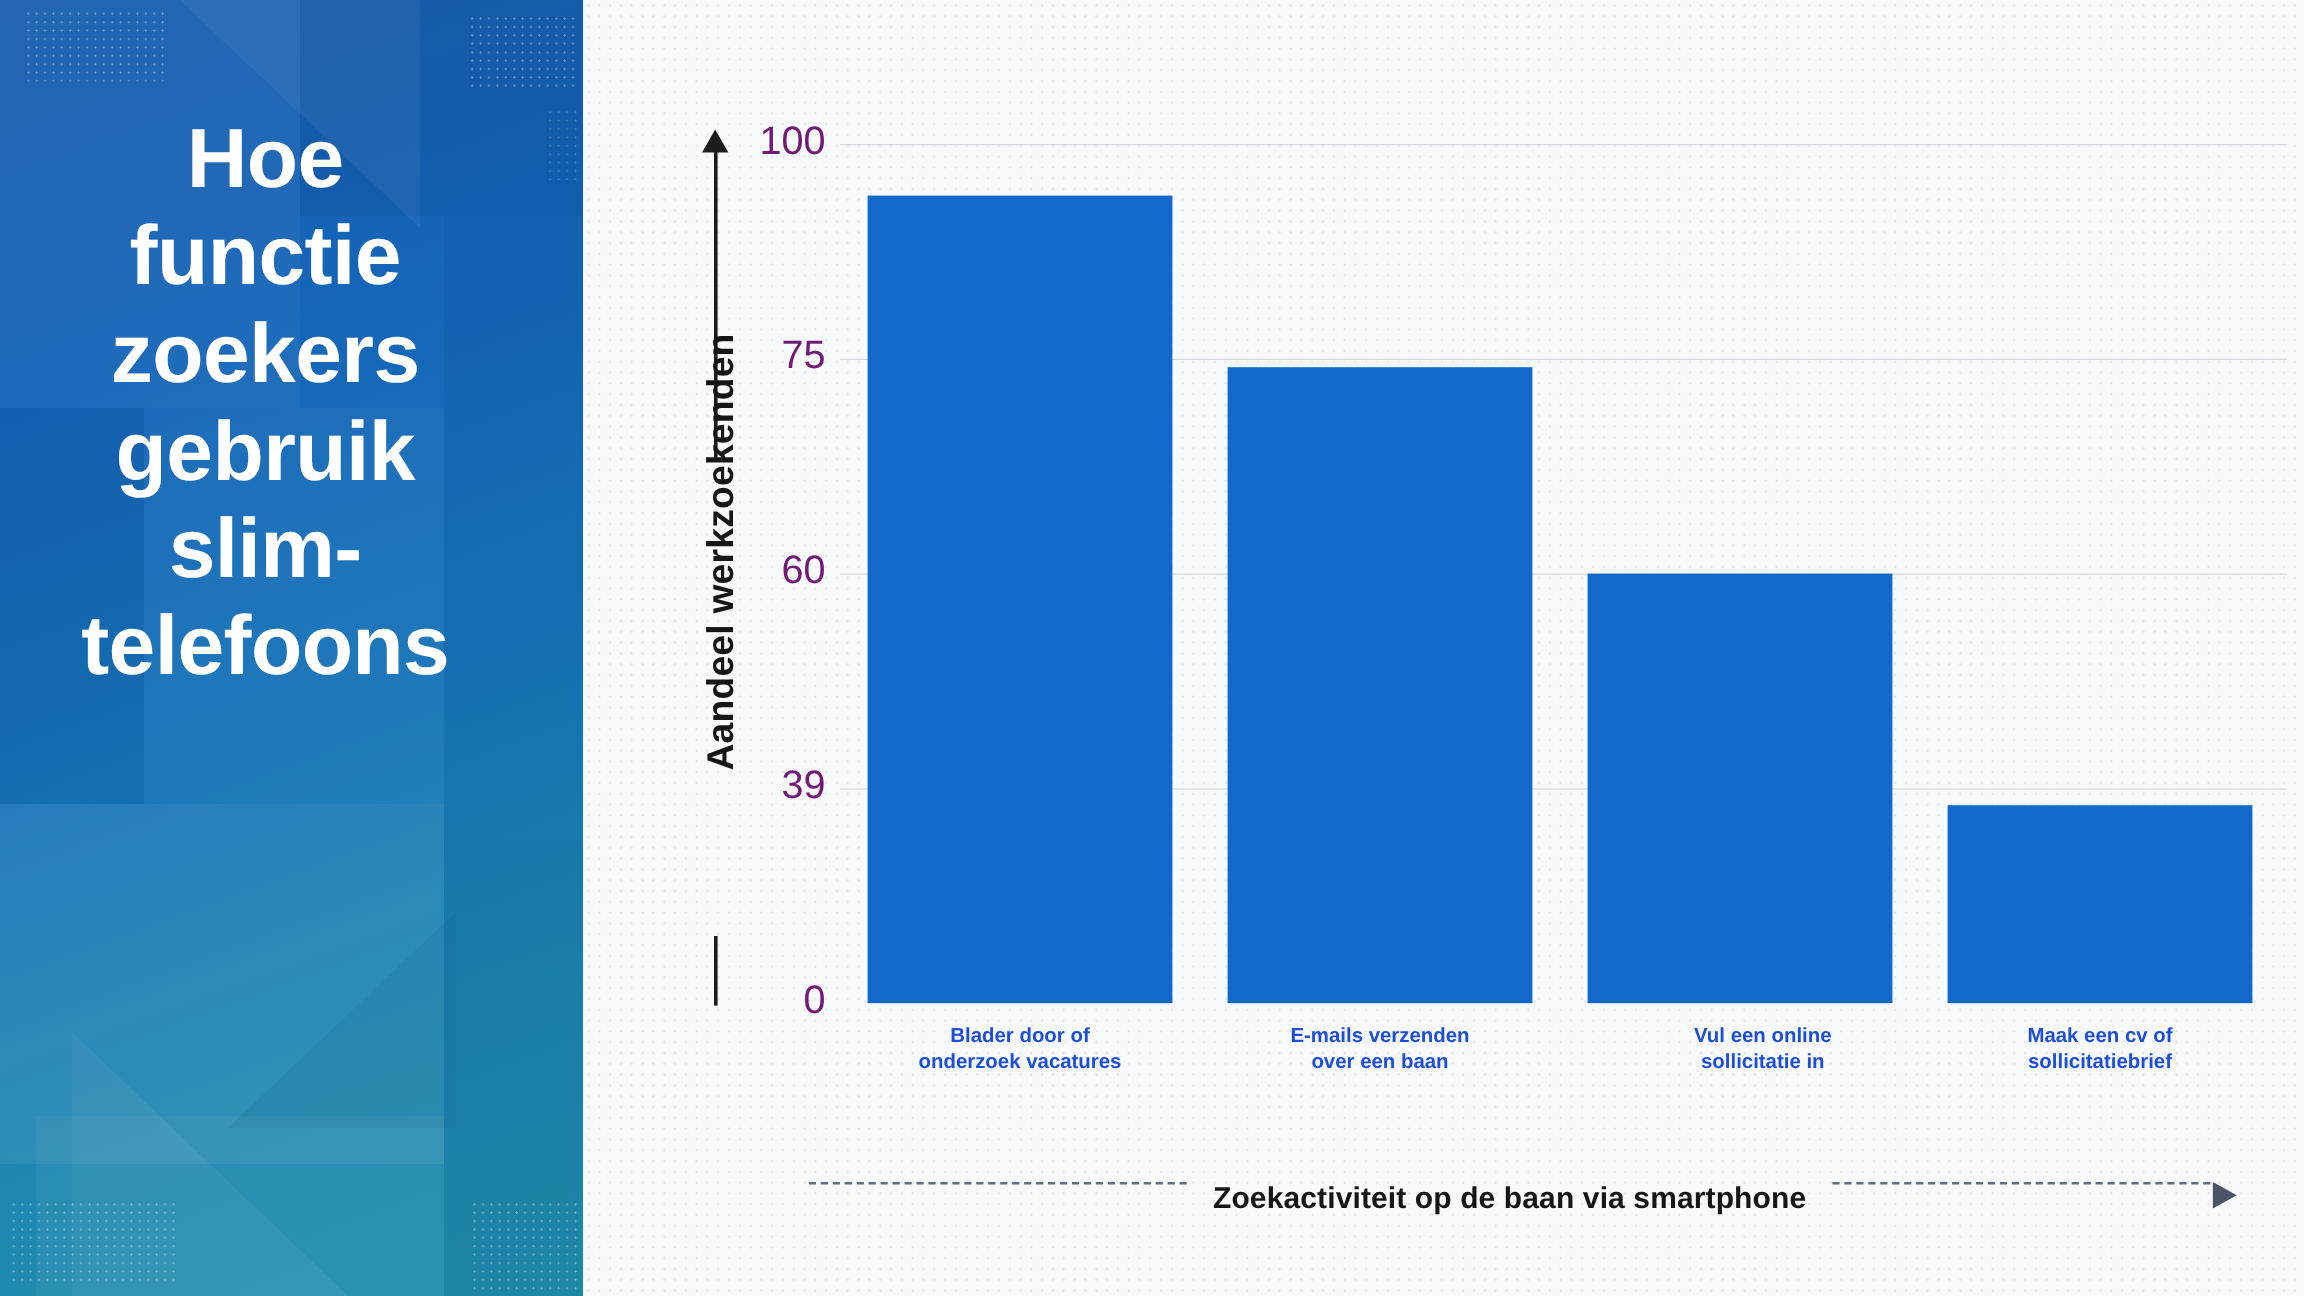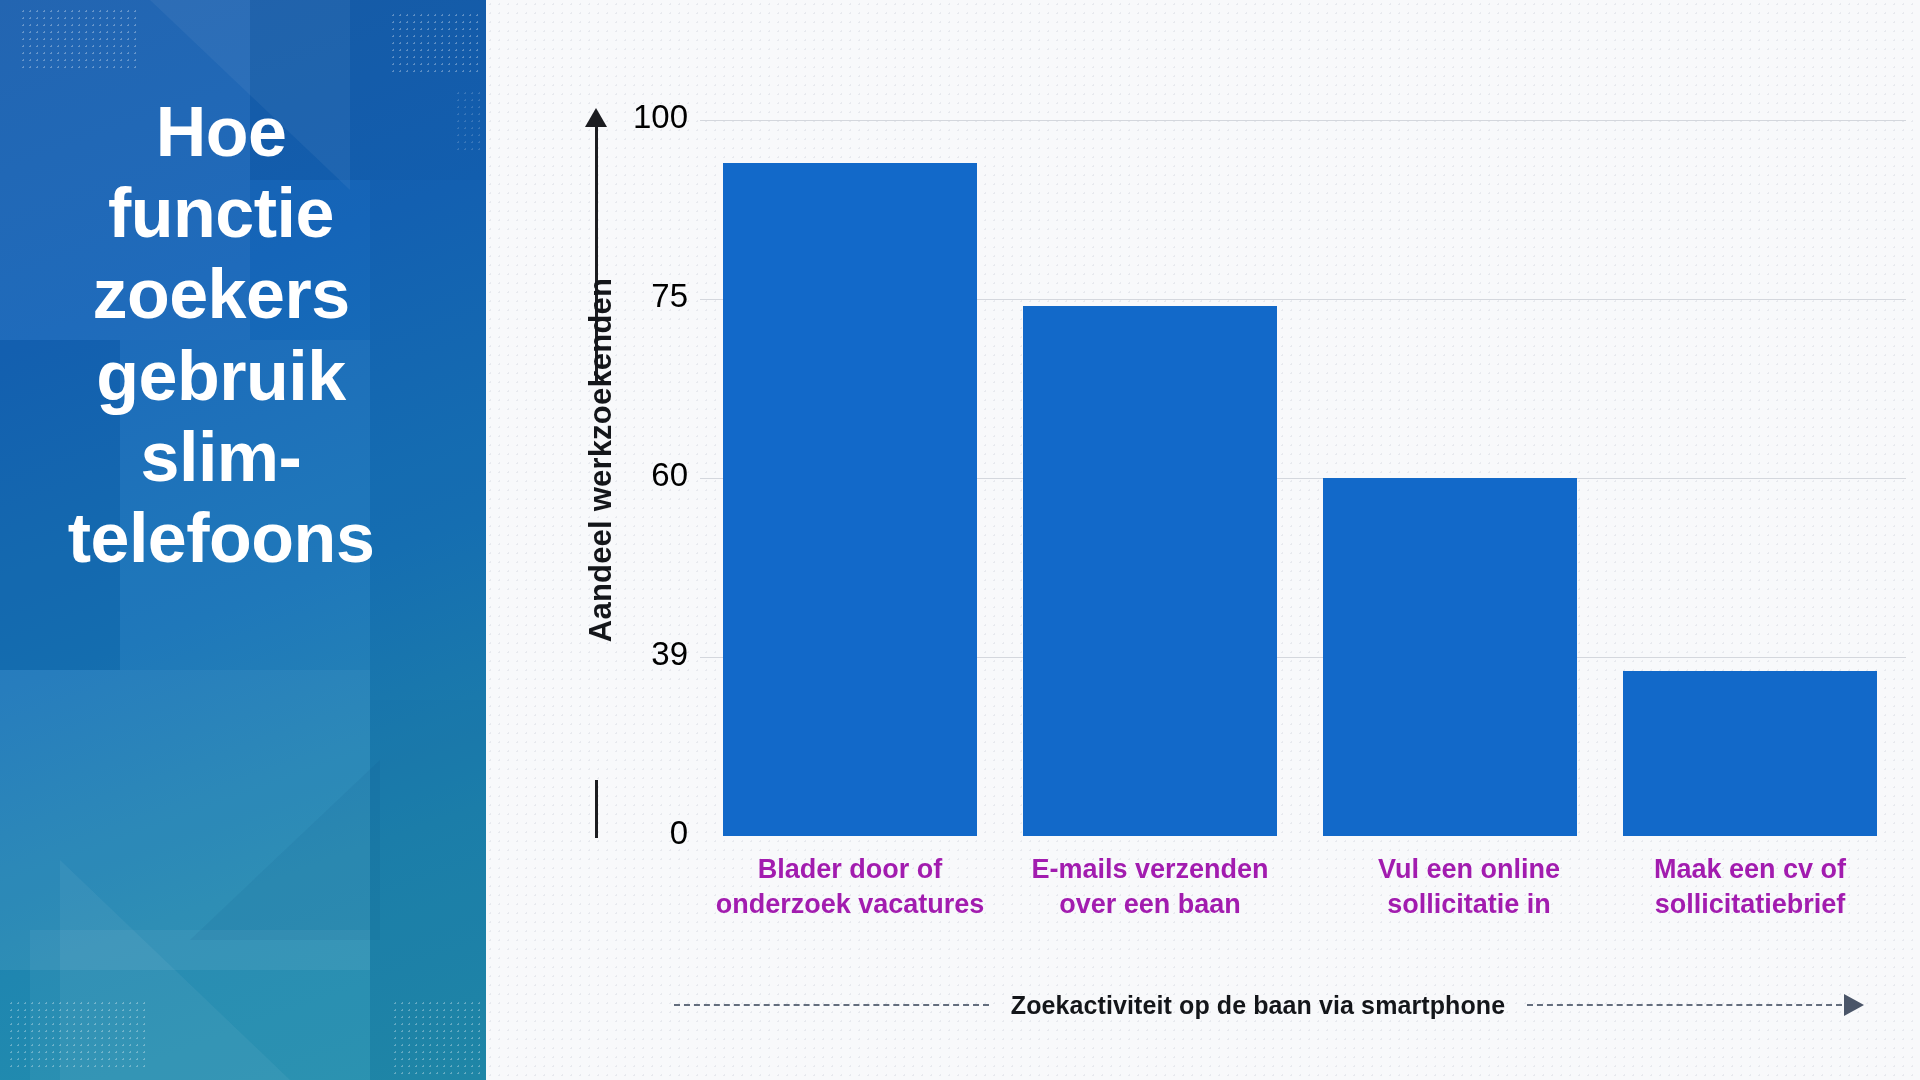"100" .ytick { color: #000000 -> #701a75 }
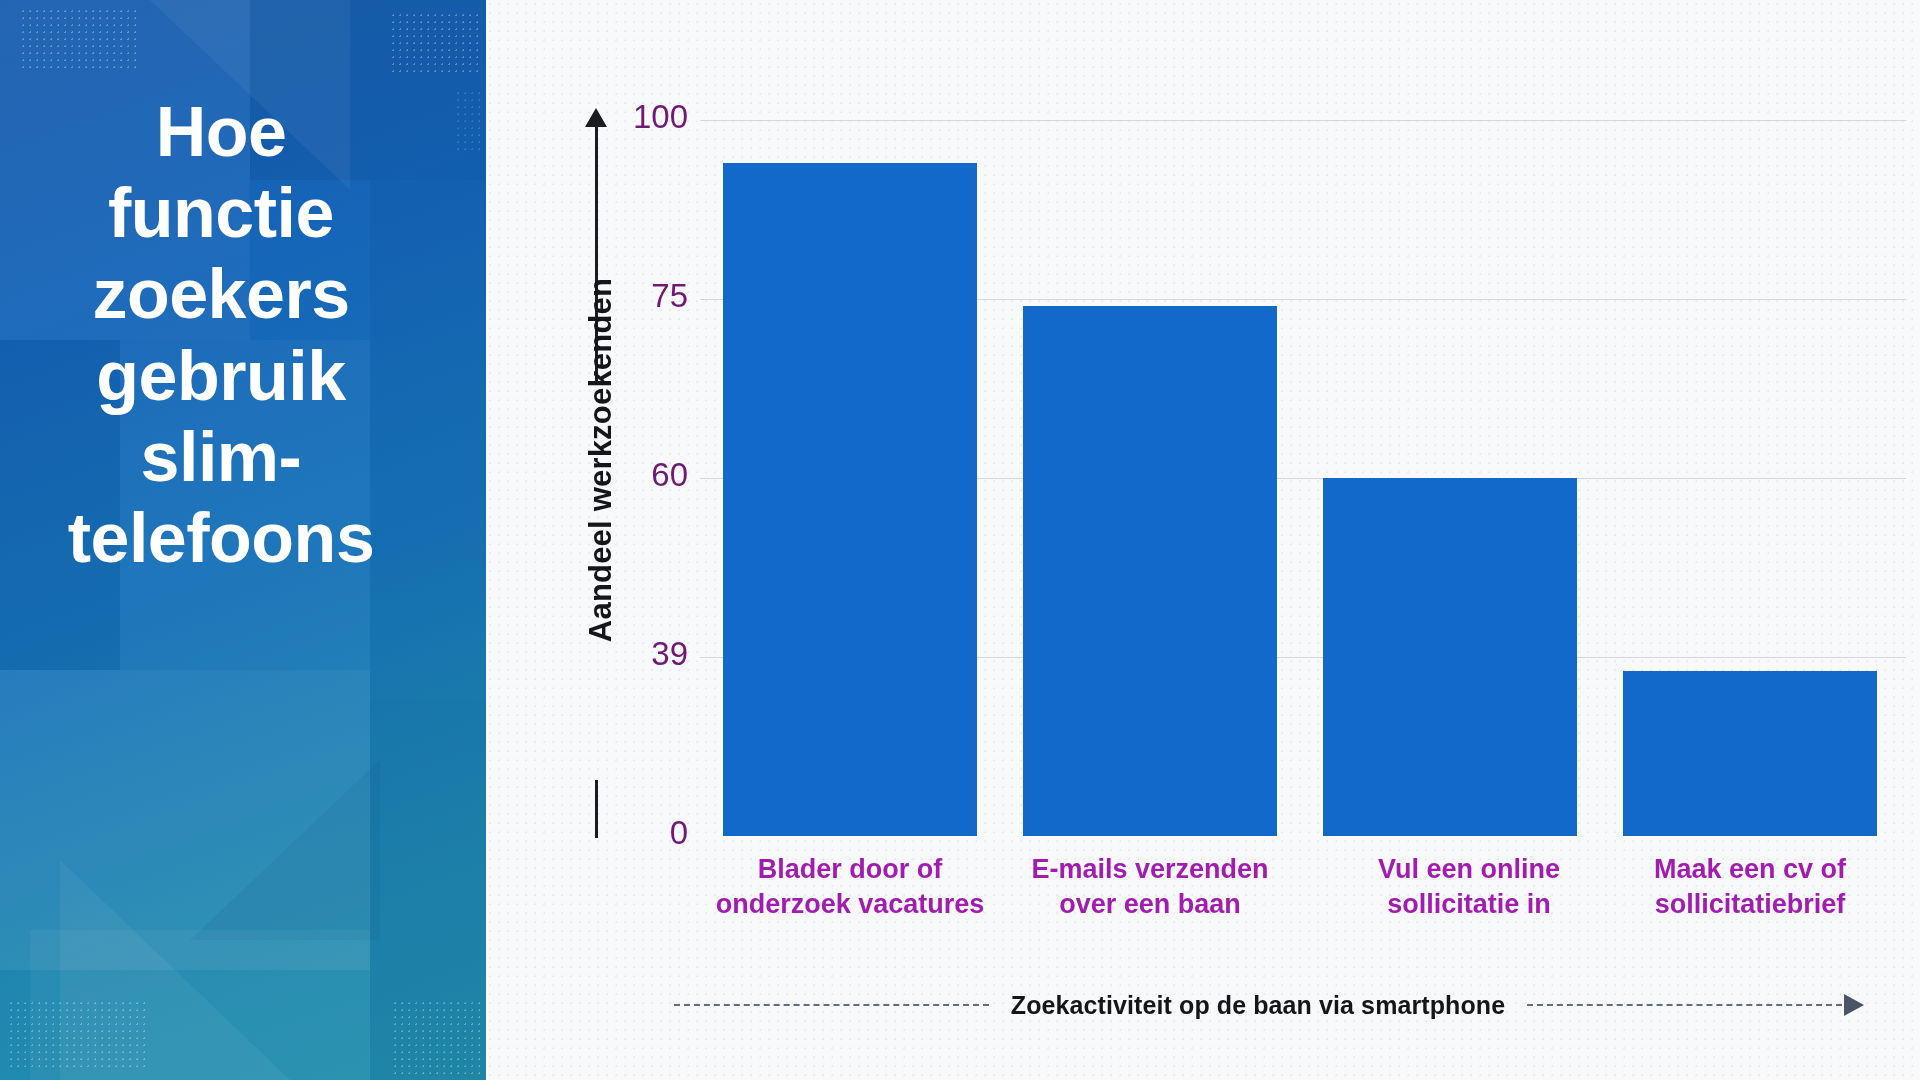"Blader door of" .xcat { color: #a21caf -> #1d4ed8; font-size: 27px -> 17px }
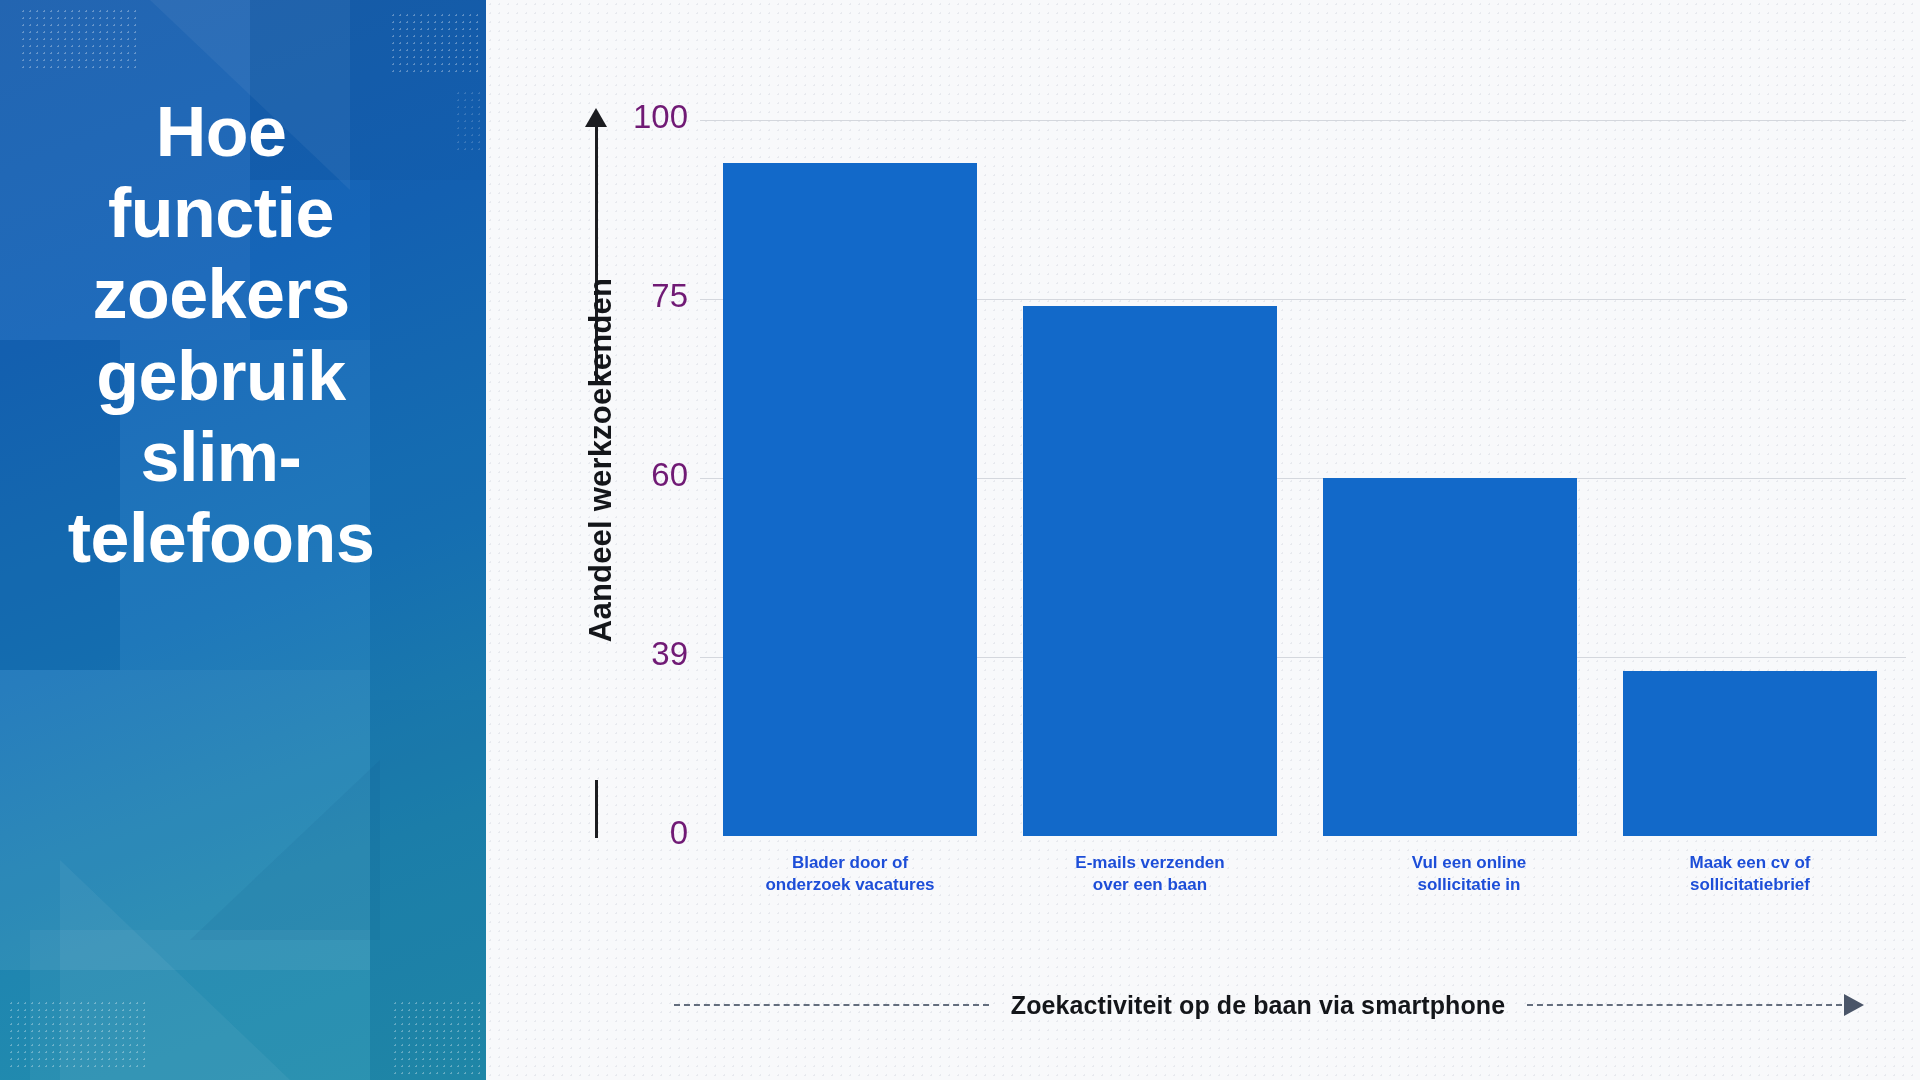"Zoekactiviteit op de baan via" #xaxis-title-row { align-items: center -> flex-start }
